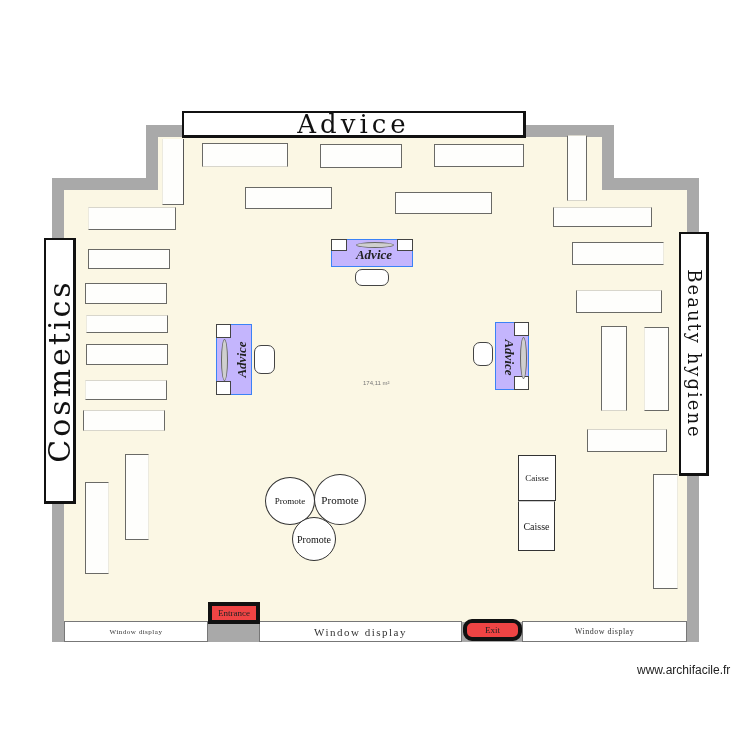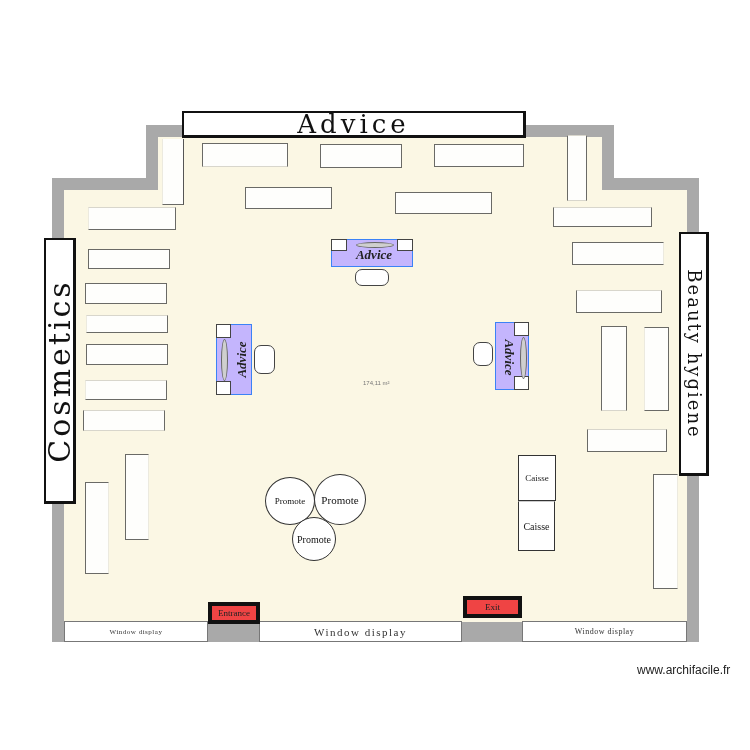"Exit" div.abs { border-radius: none -> 9px; top: 596px -> 619px }
